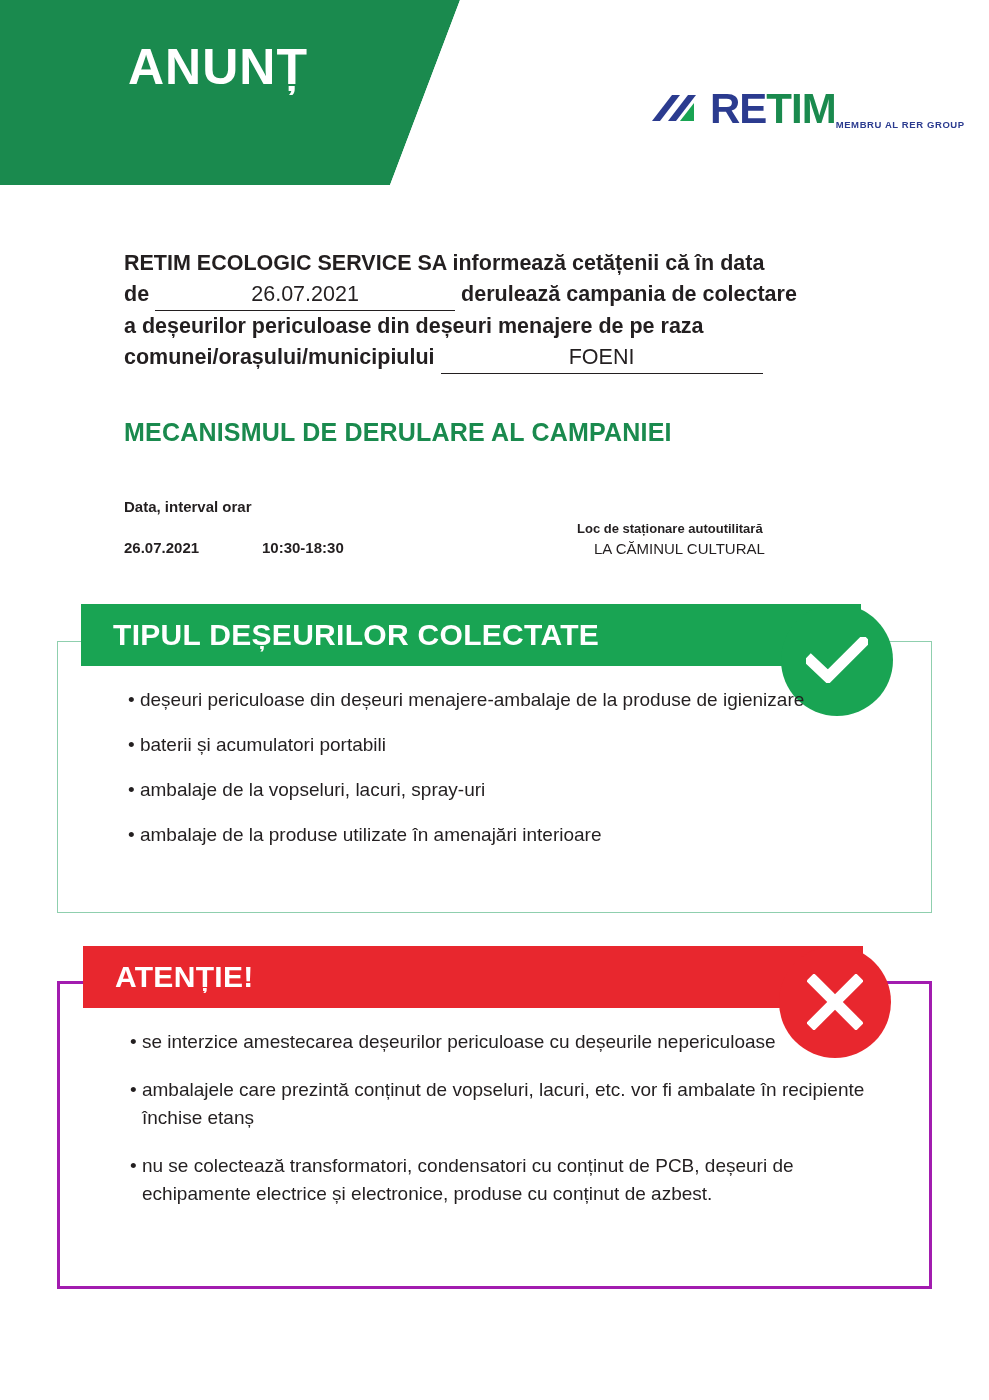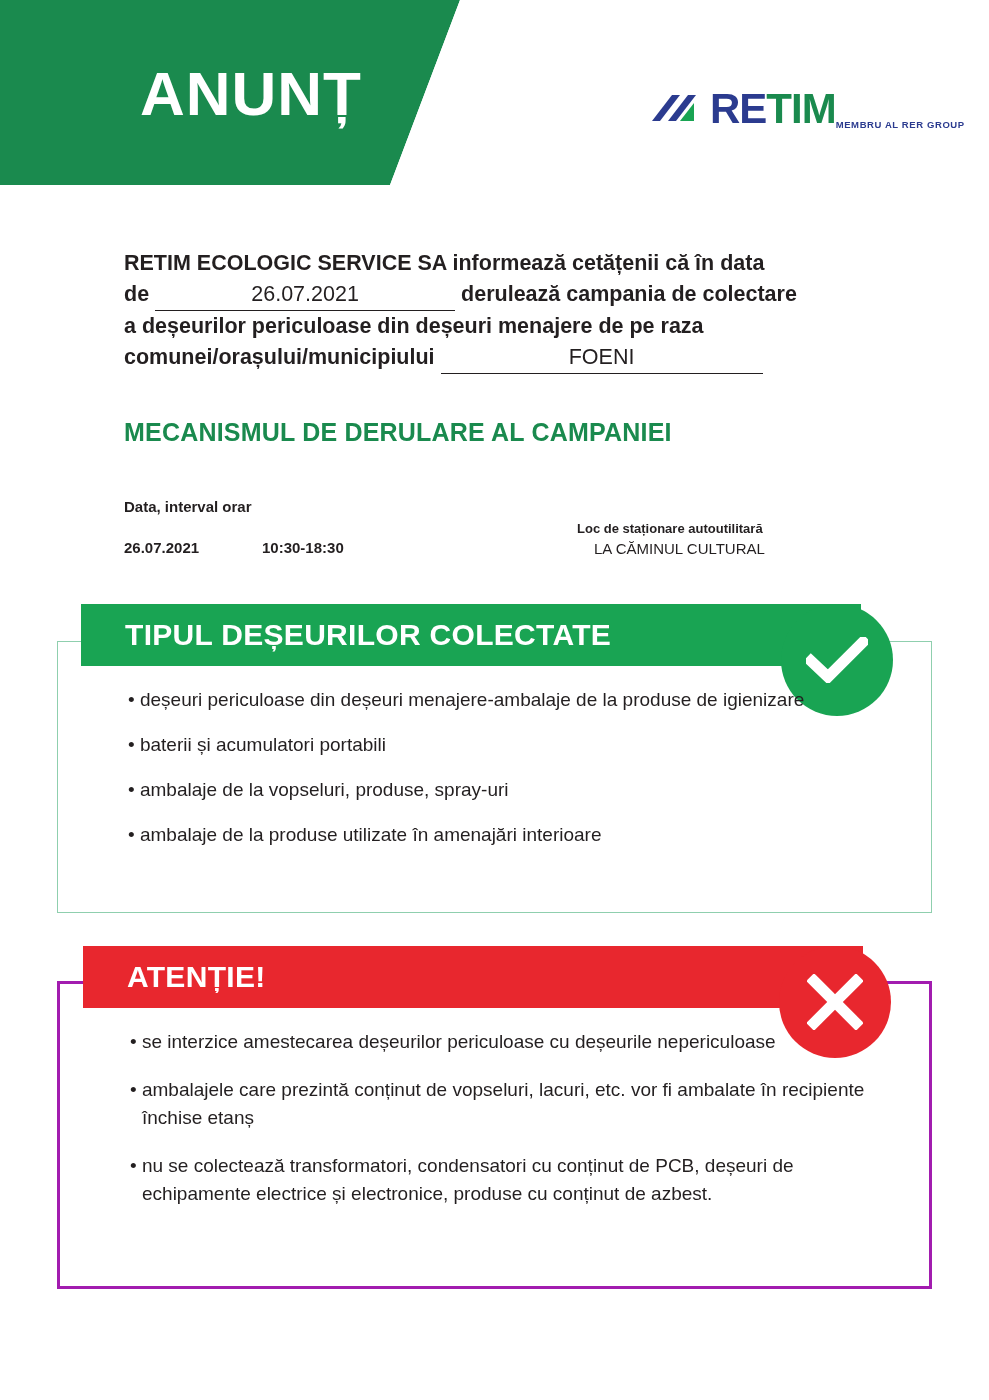"ANUNȚ" .header-title { font-size: 62px -> 50px; left: 140px -> 128px; margin-top: 21px -> none }
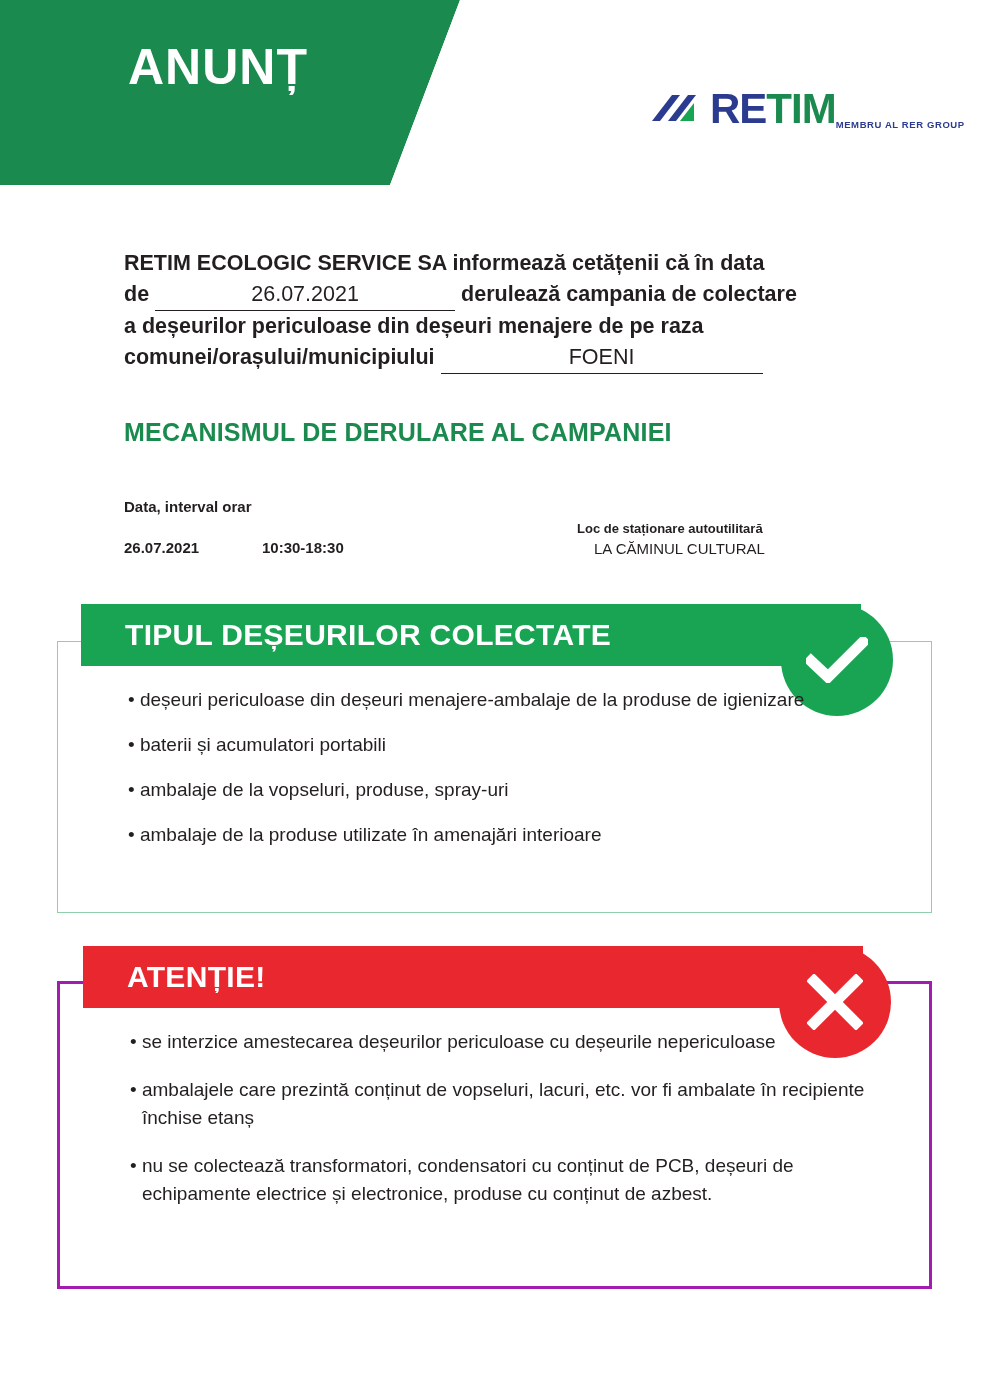"TIPUL DEȘEURILOR COLECTATE" .panel-banner { padding-left: 44px -> 32px }
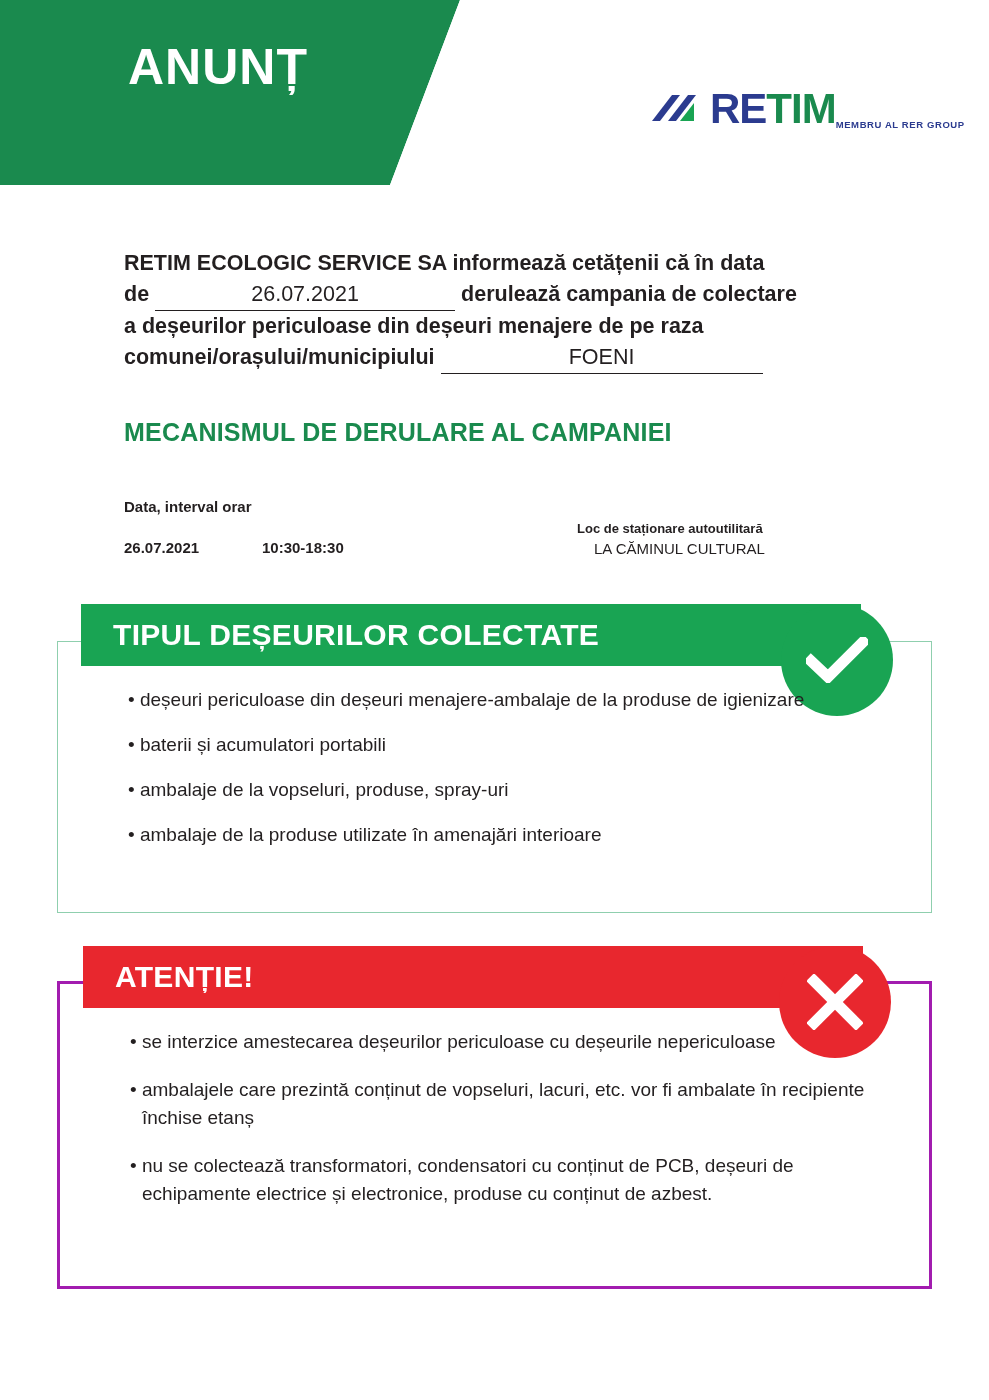"• ambalaje de la vopseluri," li { text: produse -> lacuri }
